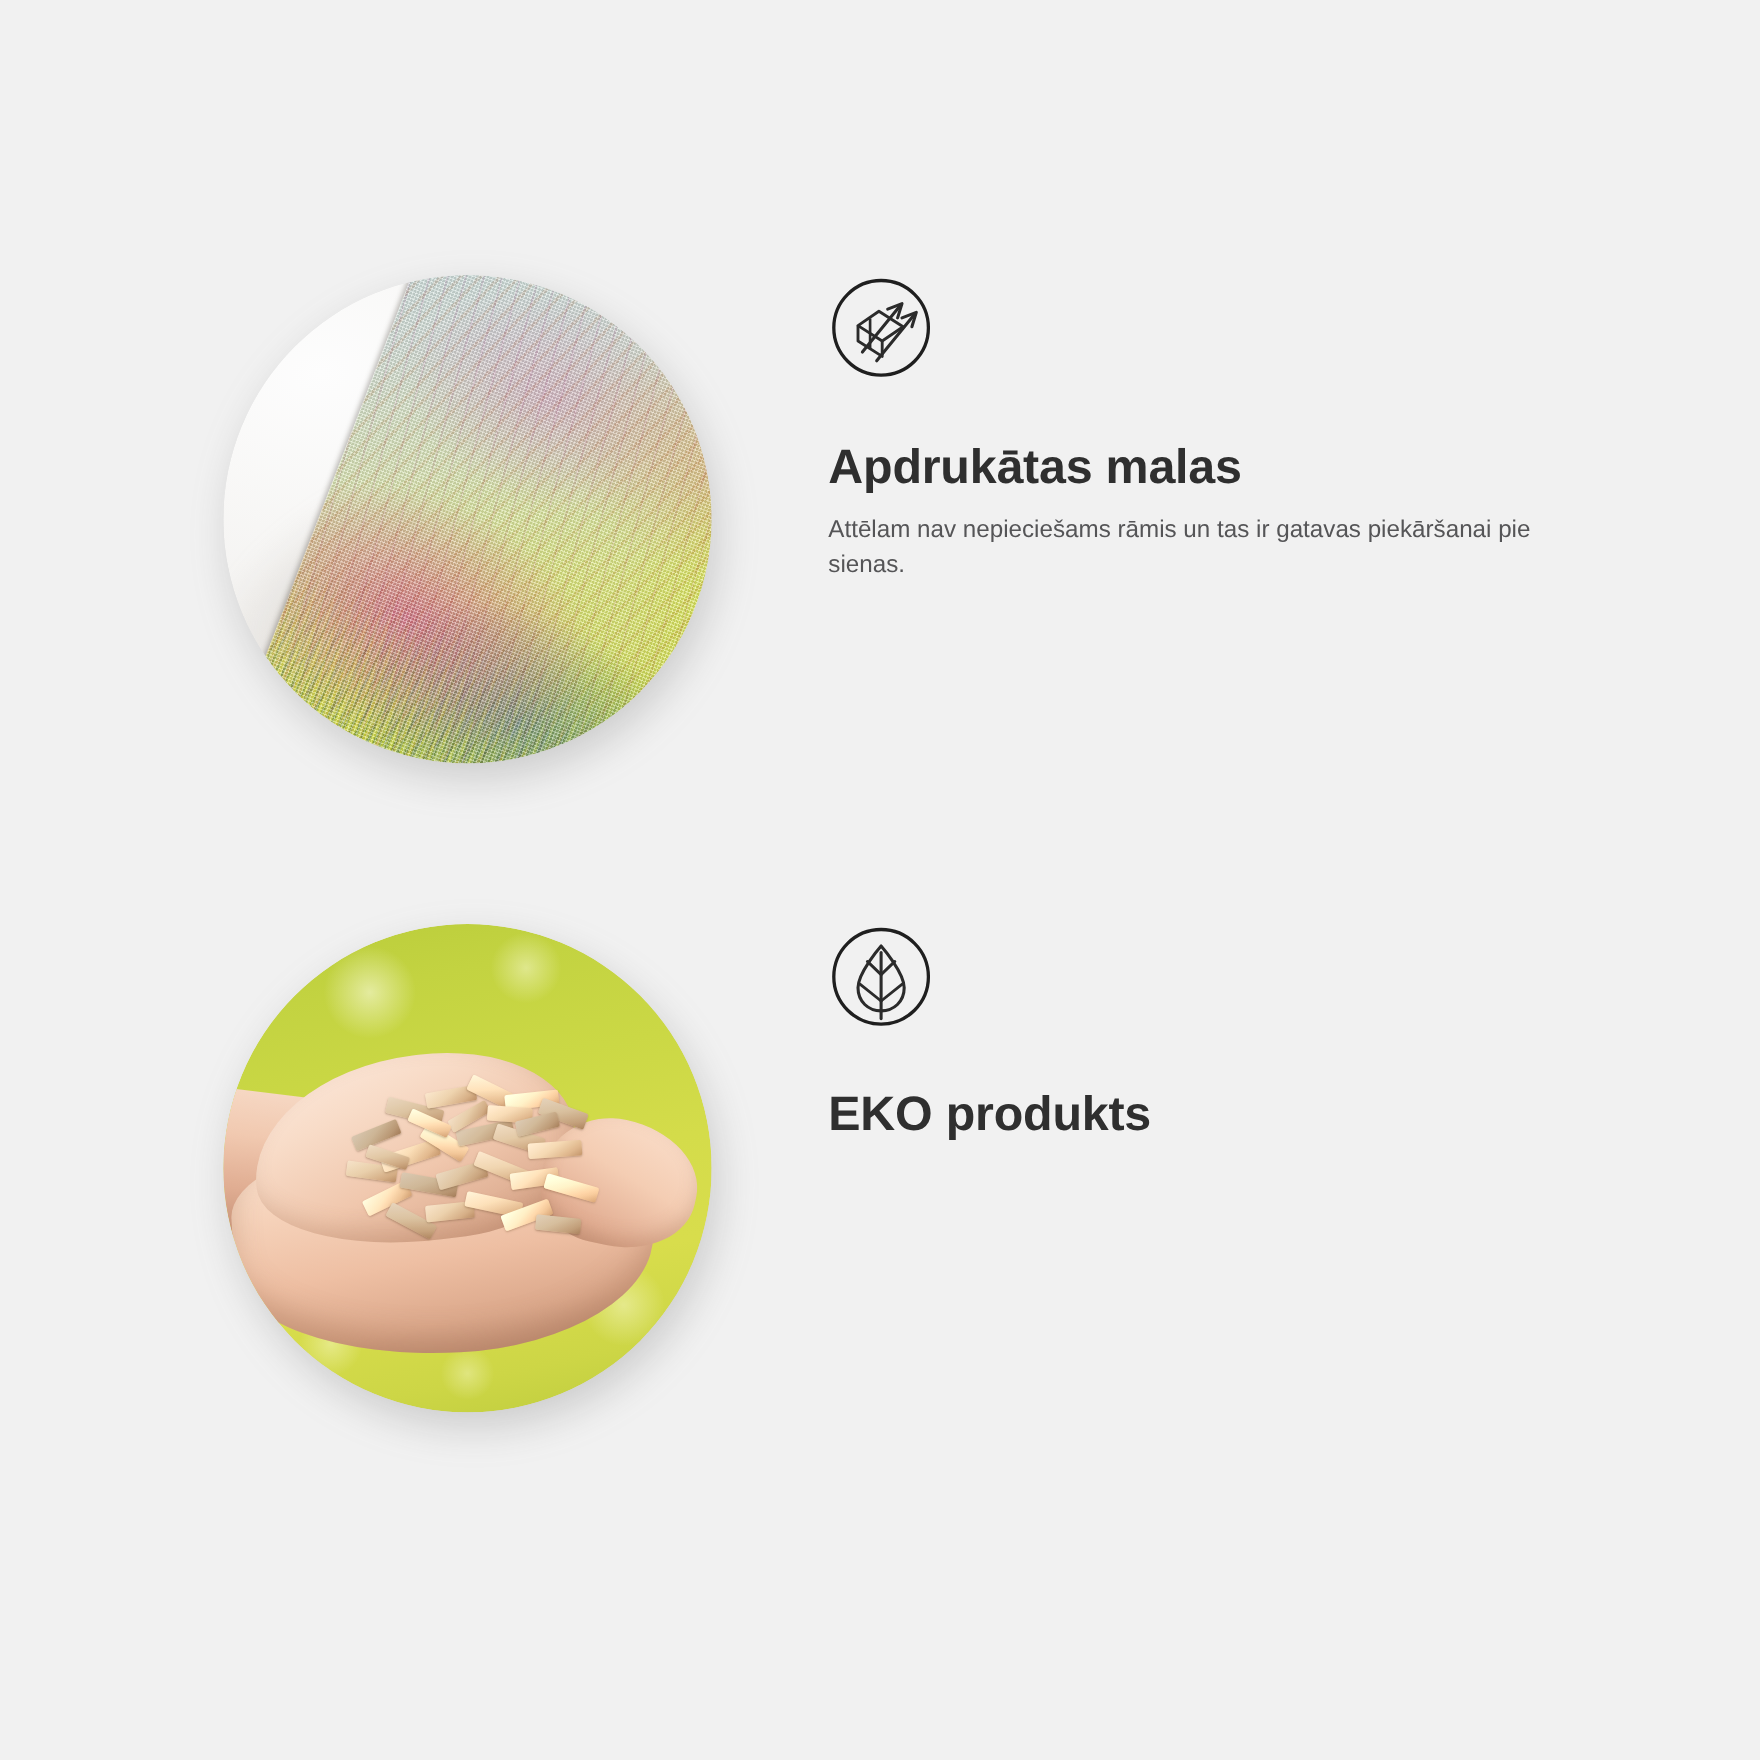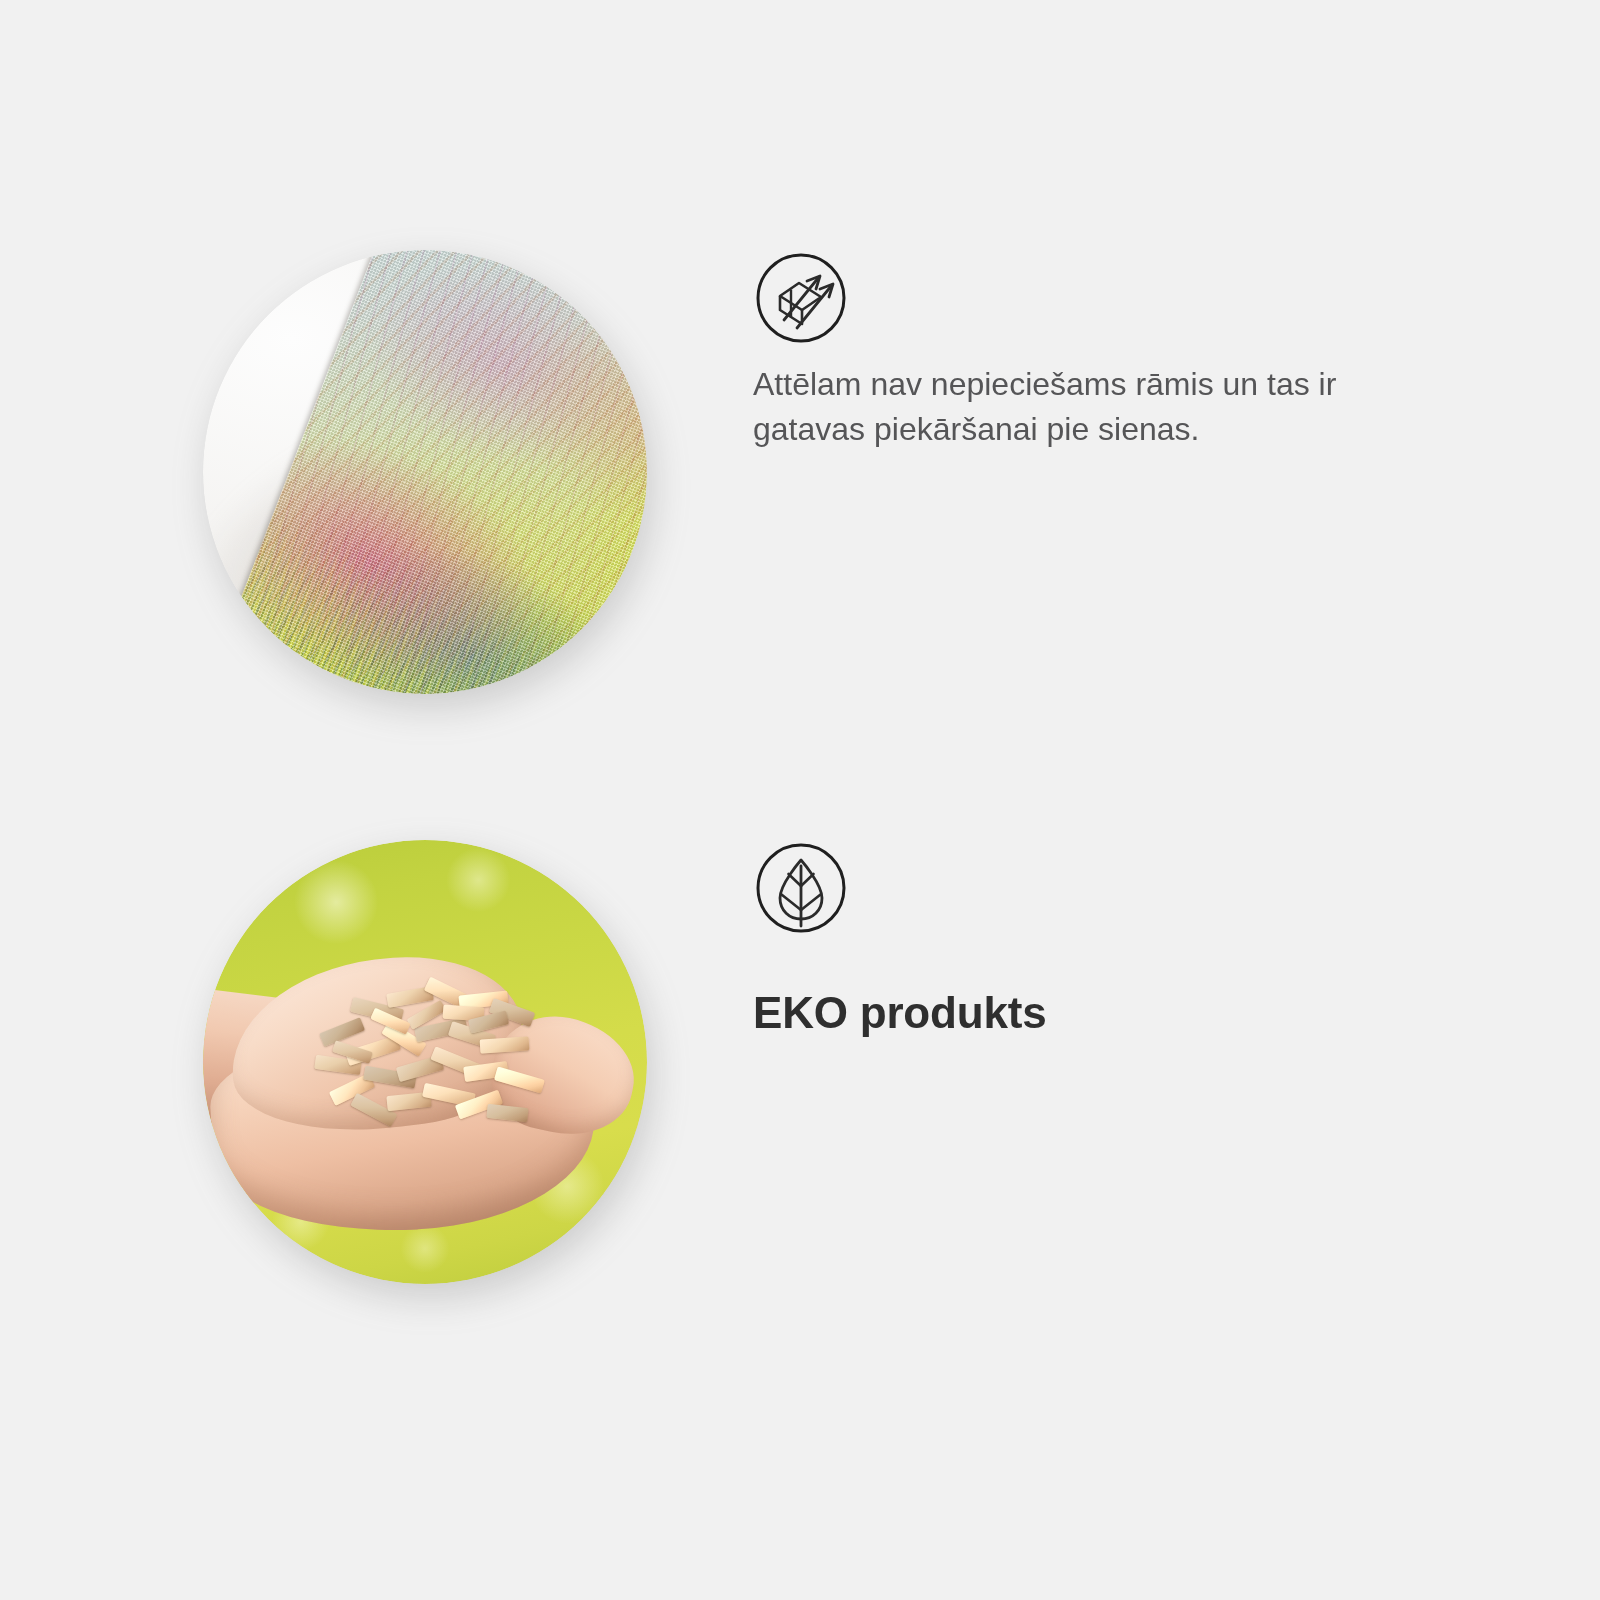"Apdrukātas malas" h2.f-title { html: none -> <h2>Apdrukātas malas</h2> }
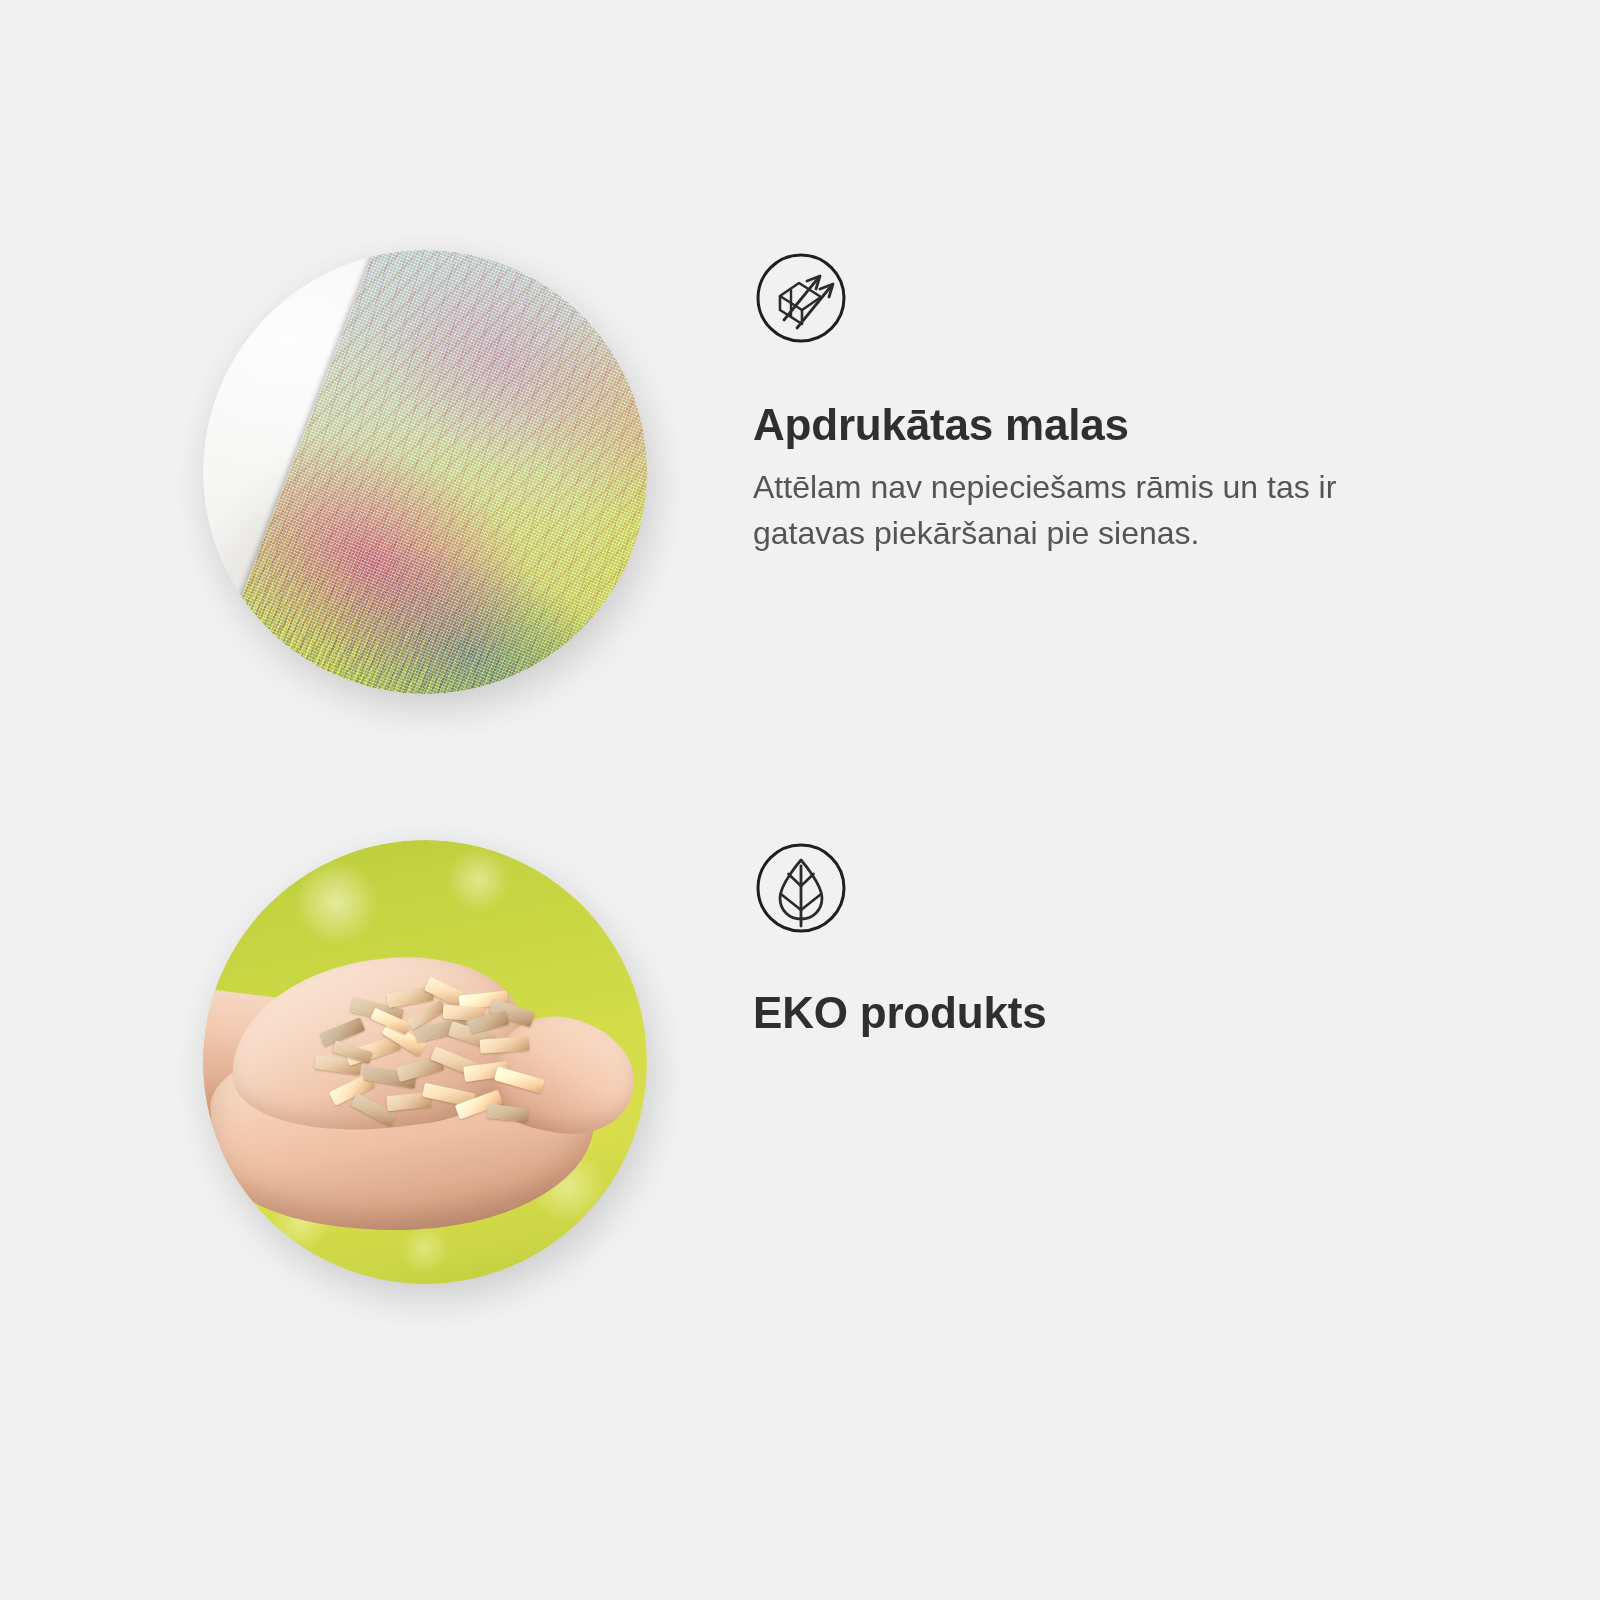"Attēlam nav nepieciešams rāmis un" .f-body { font-size: 32px -> 22px }
